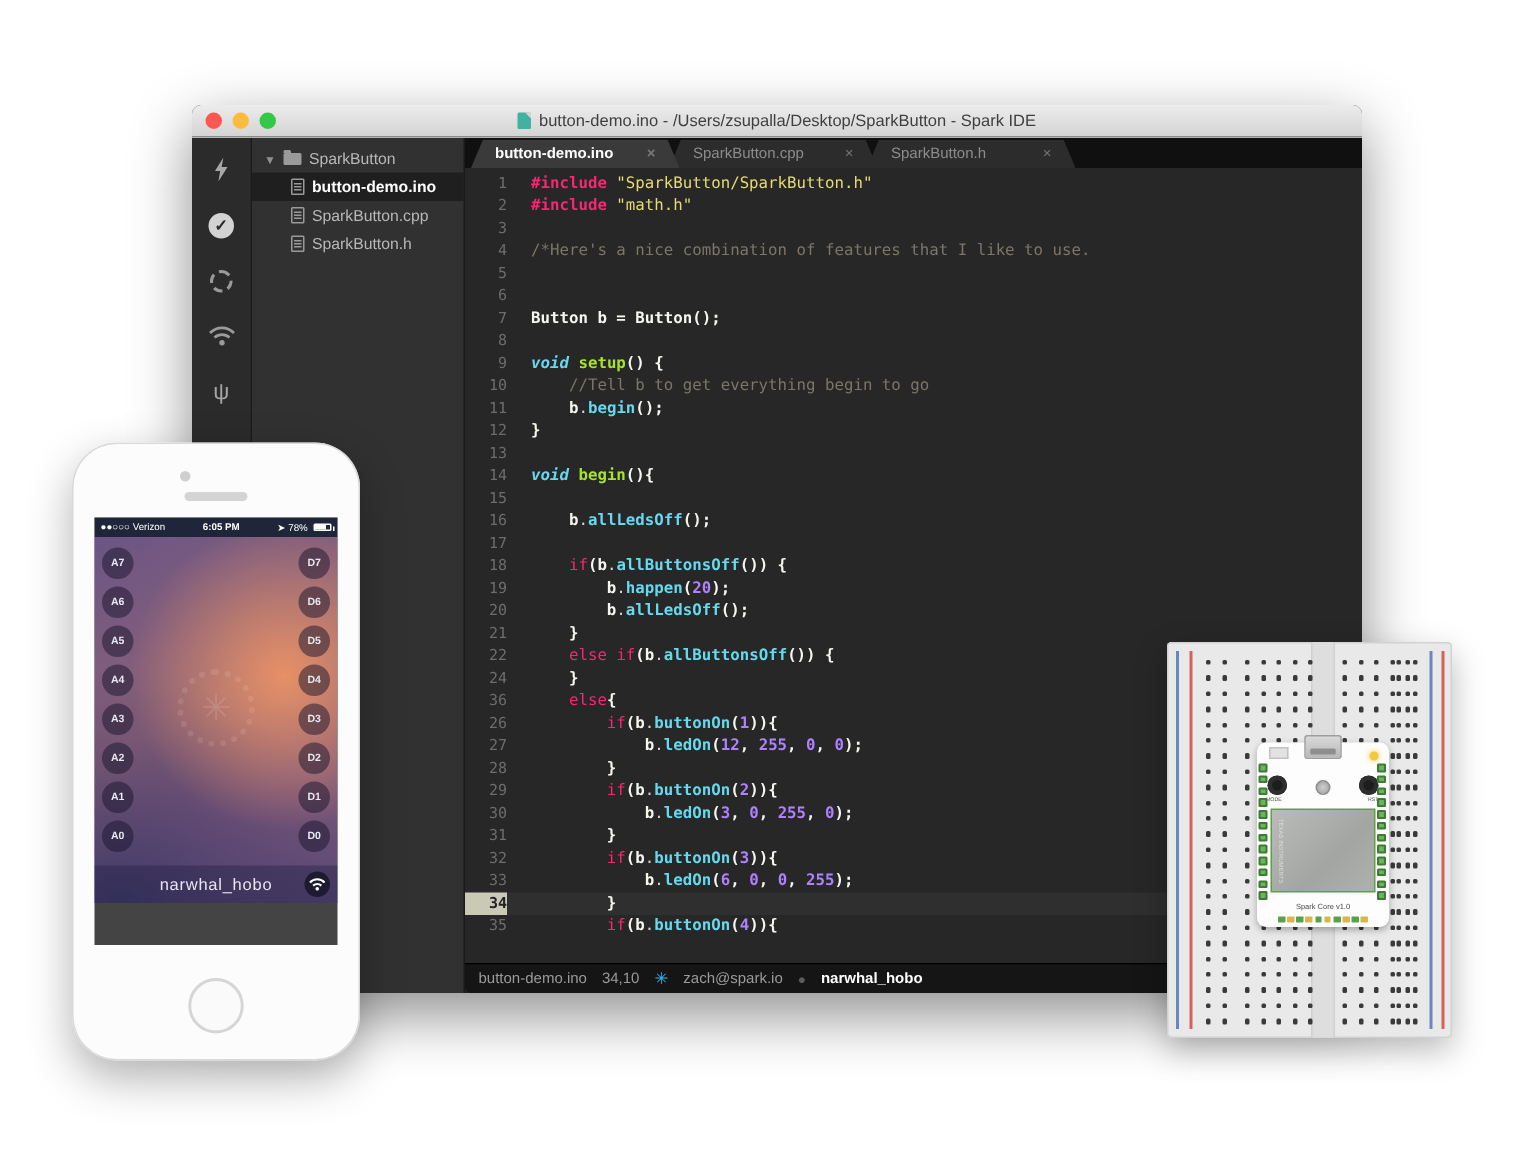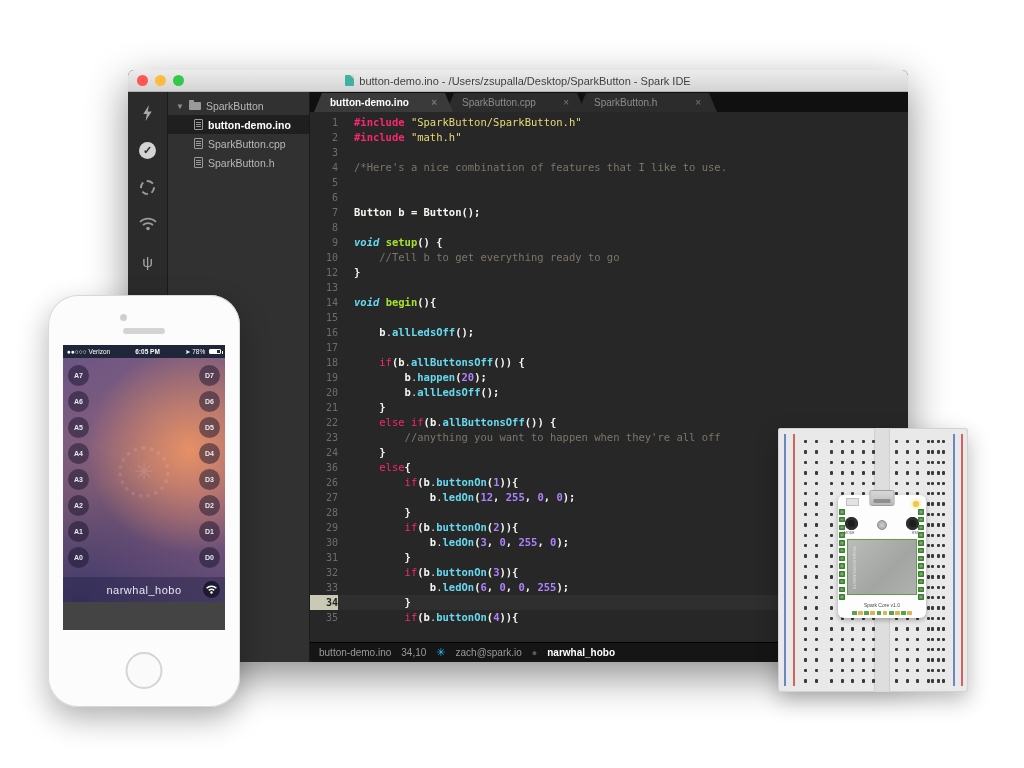"//Tell b to get everything" span.tk-com { text: ready -> begin }
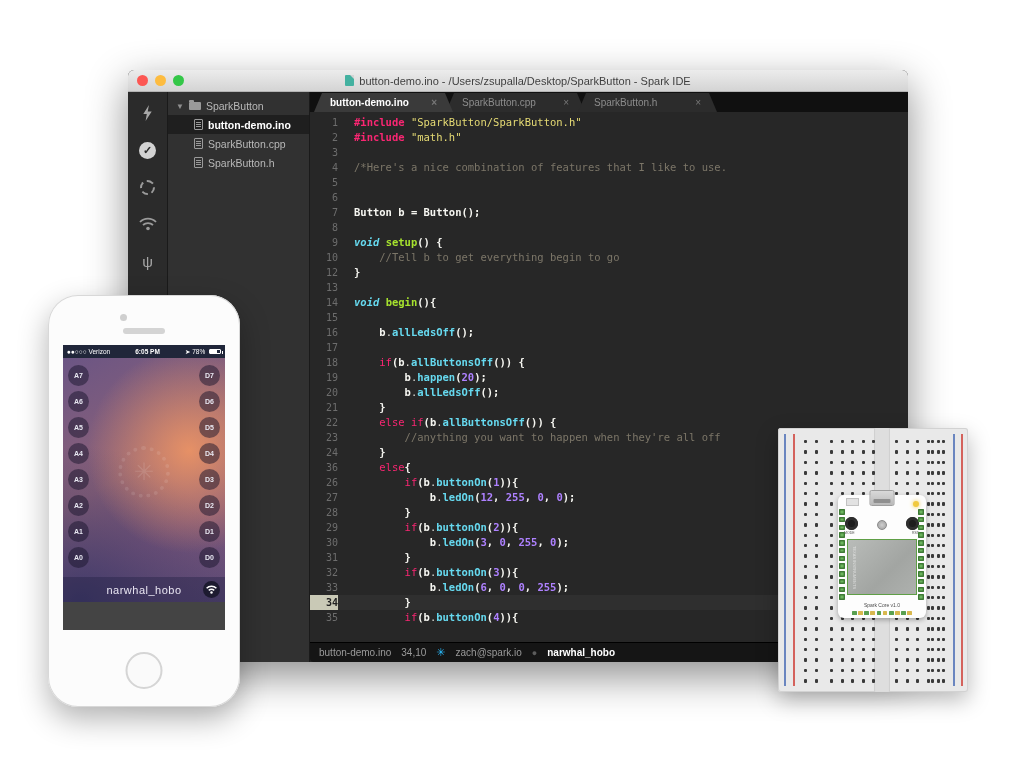"11" div.code-line { html: none -> <div><span>11</span><span><span> </span><span>b</span><span>.</span><span>begin</span><span>();</span></span></div> }
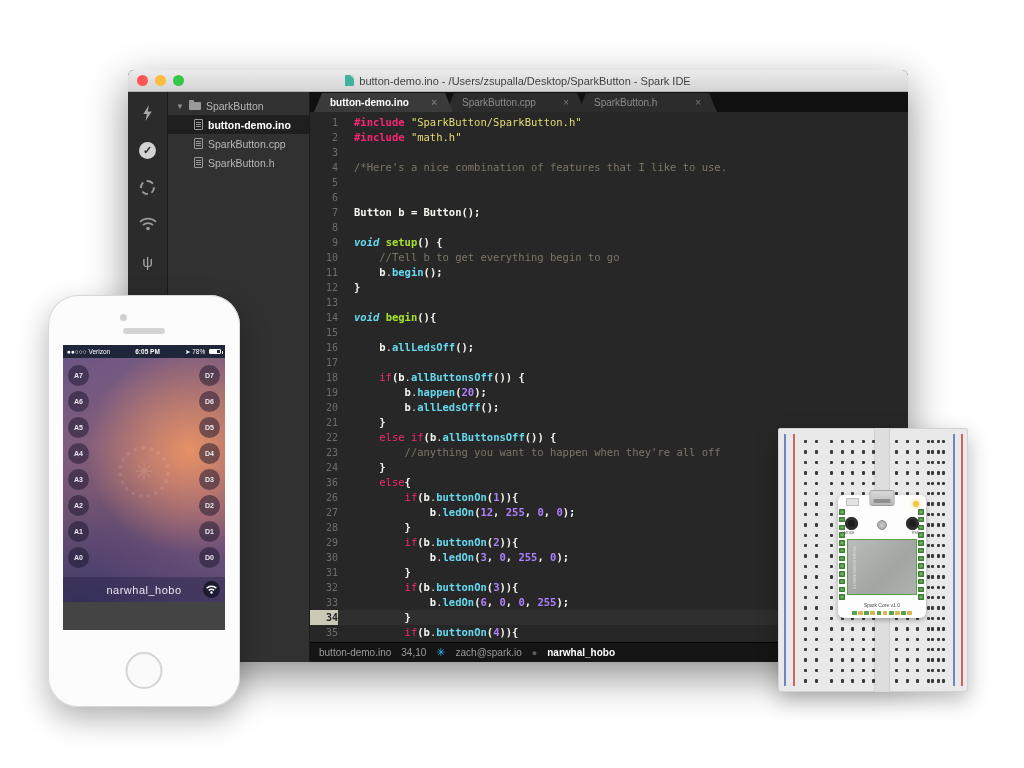"23" div.code-line { html: <div><span>23</span><span><span> </span><span>//anything you want to happen when they're all off</span></span></div> -> none }
